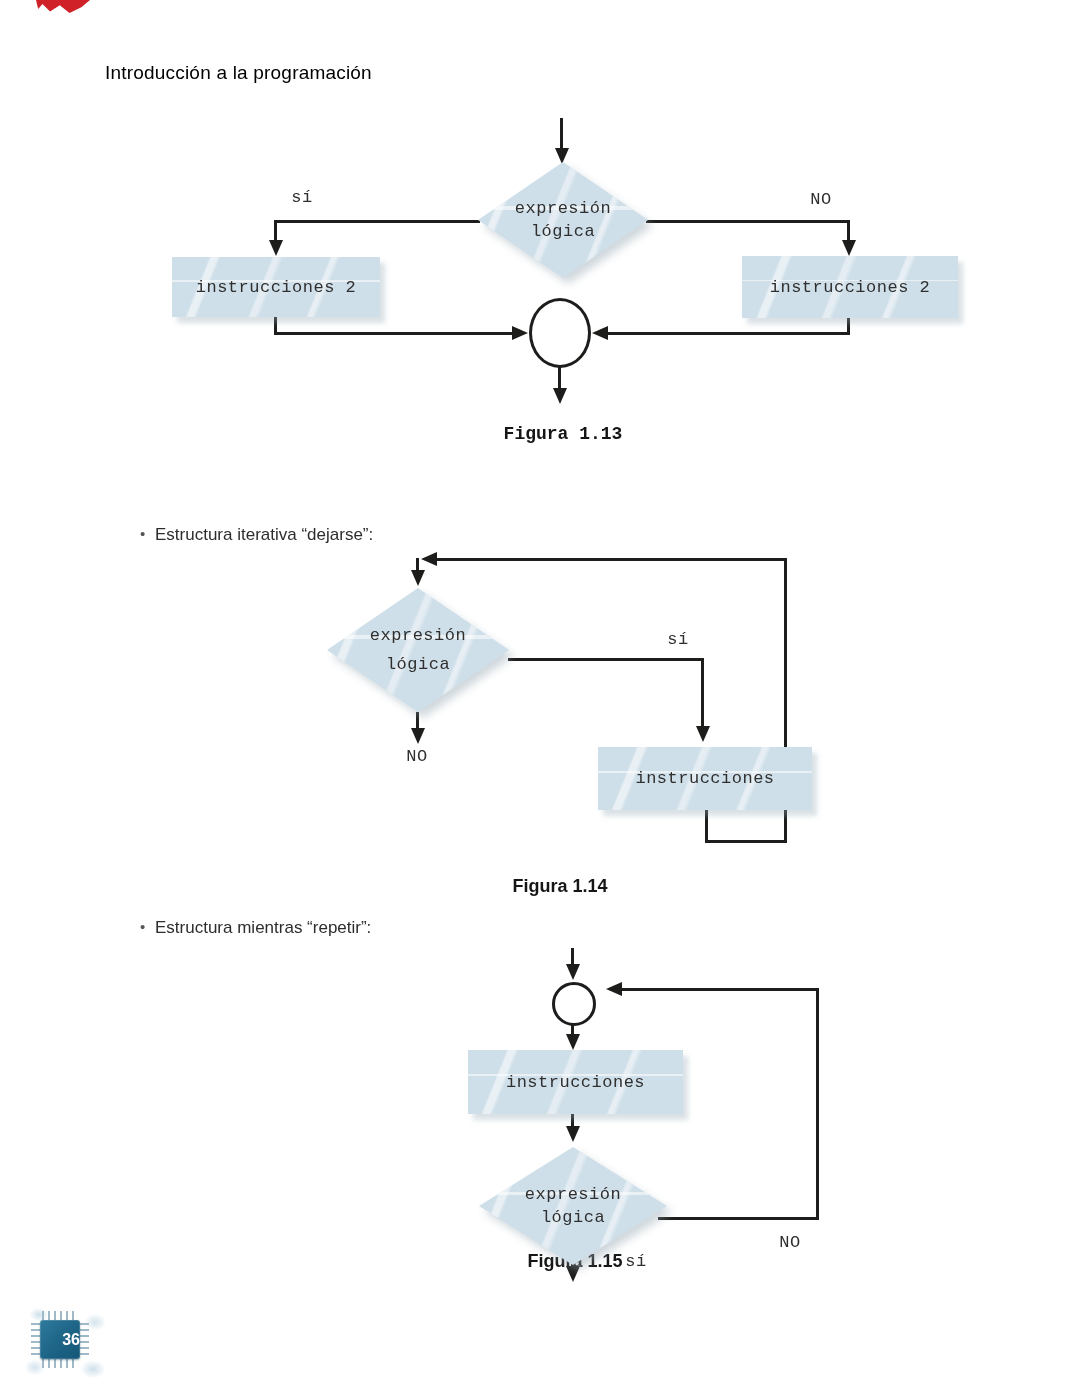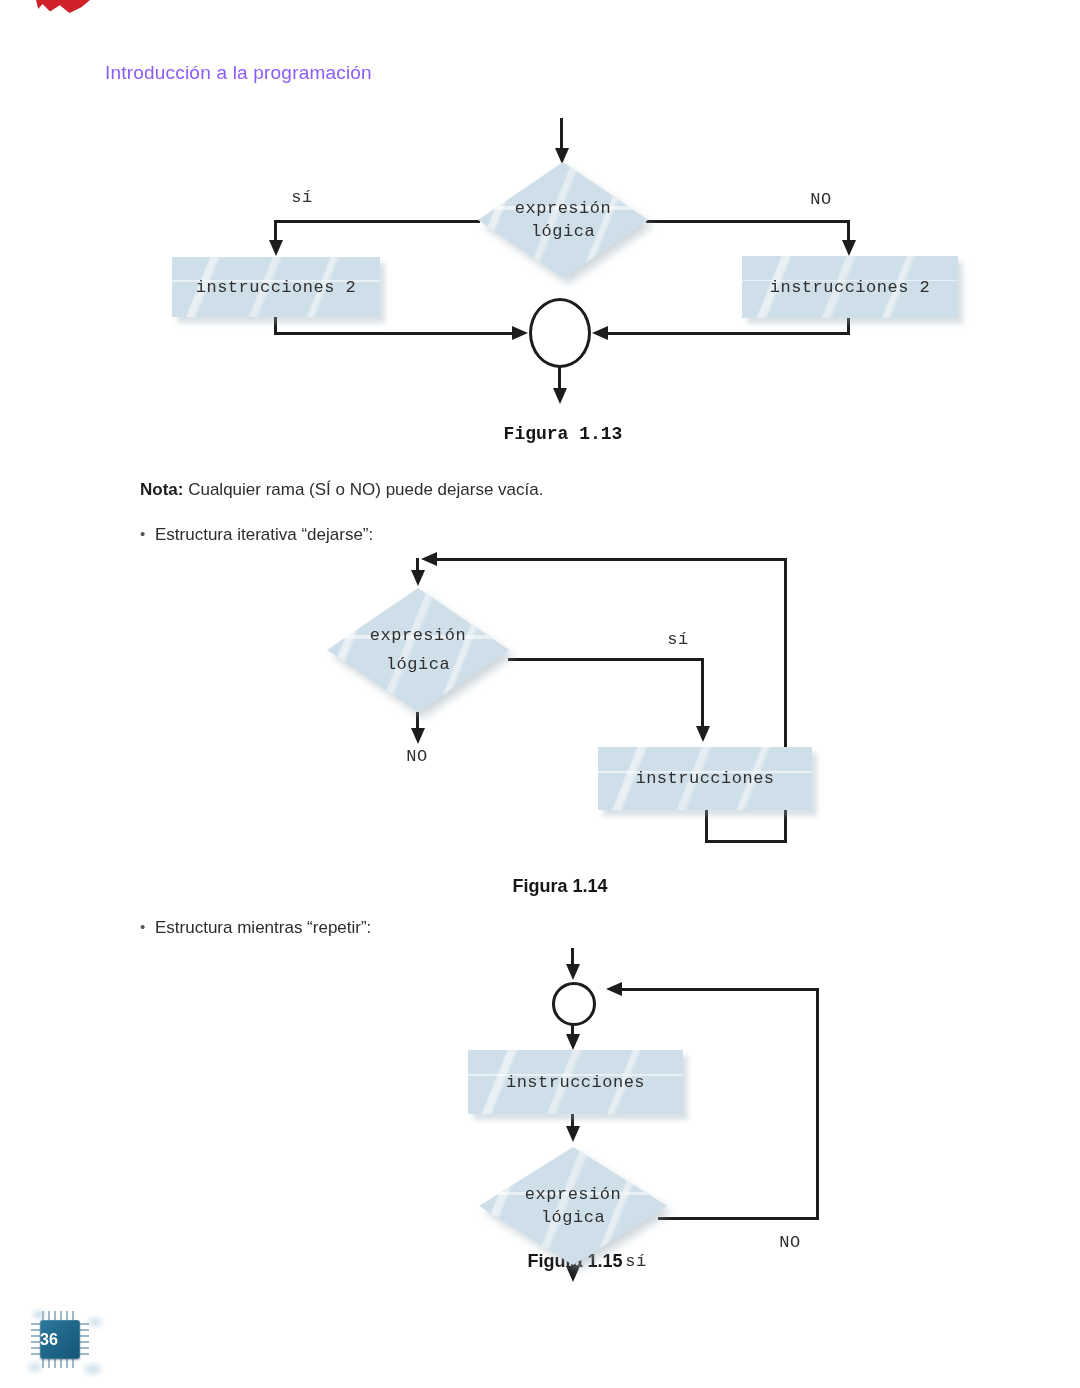"Introducción a la programación" .hdr { color: #8b5cf6 -> #000000 }
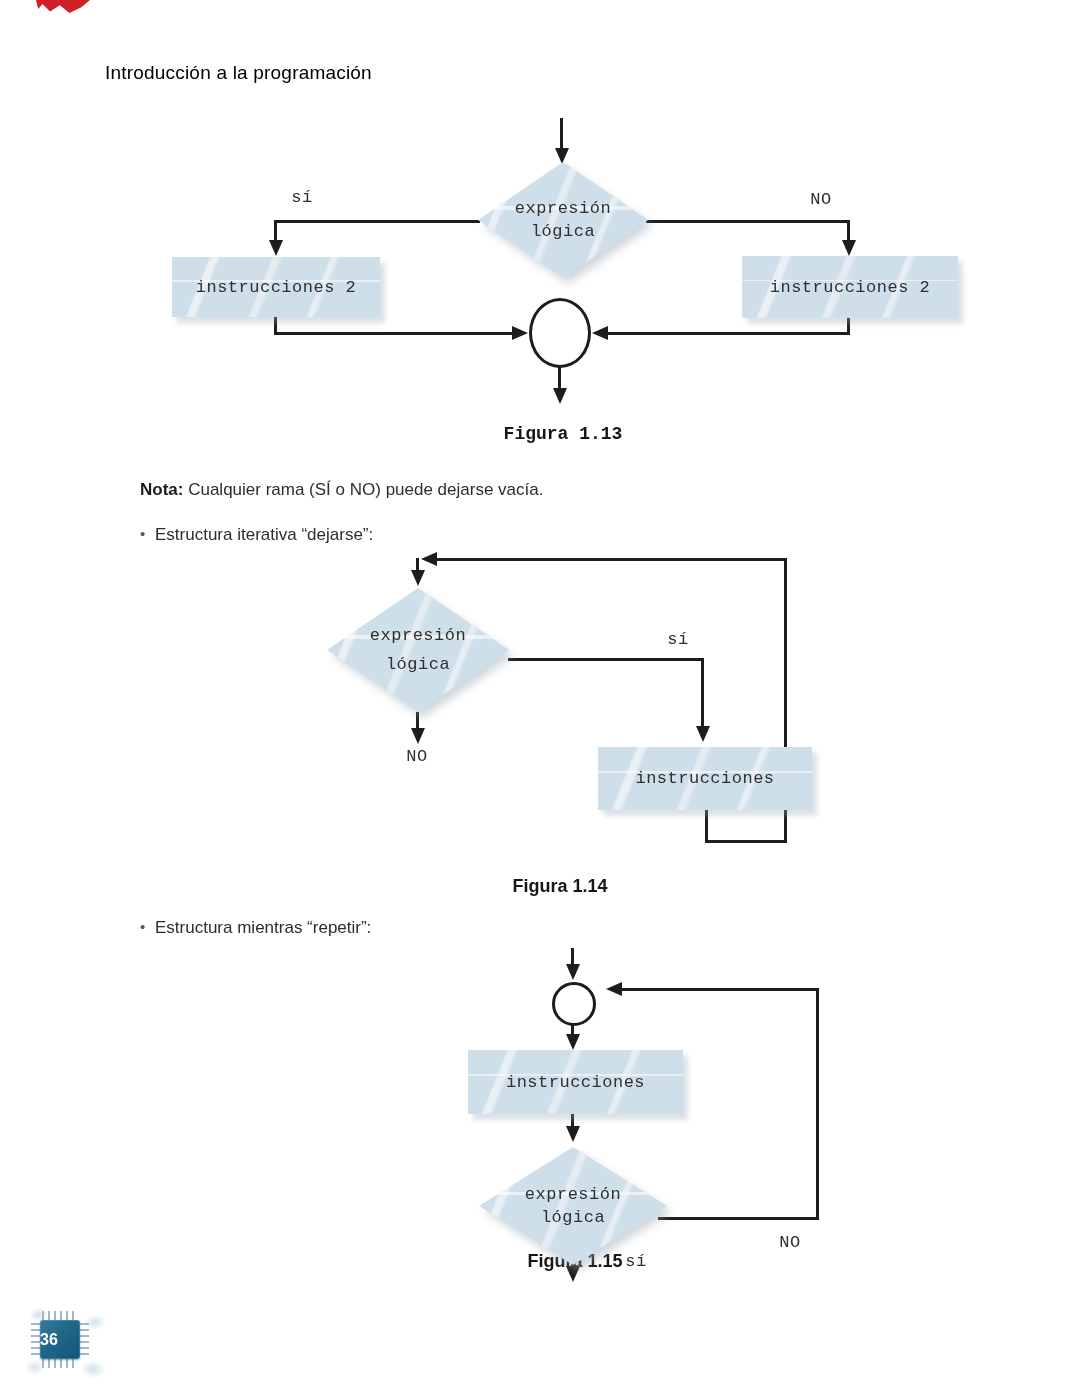"Nota: Cualquier rama (SÍ o" div.body-line { html: <div> <span>Nota:</span><span> Cualquier rama (SÍ o NO) puede dejarse vacía.</span> </div> -> none }
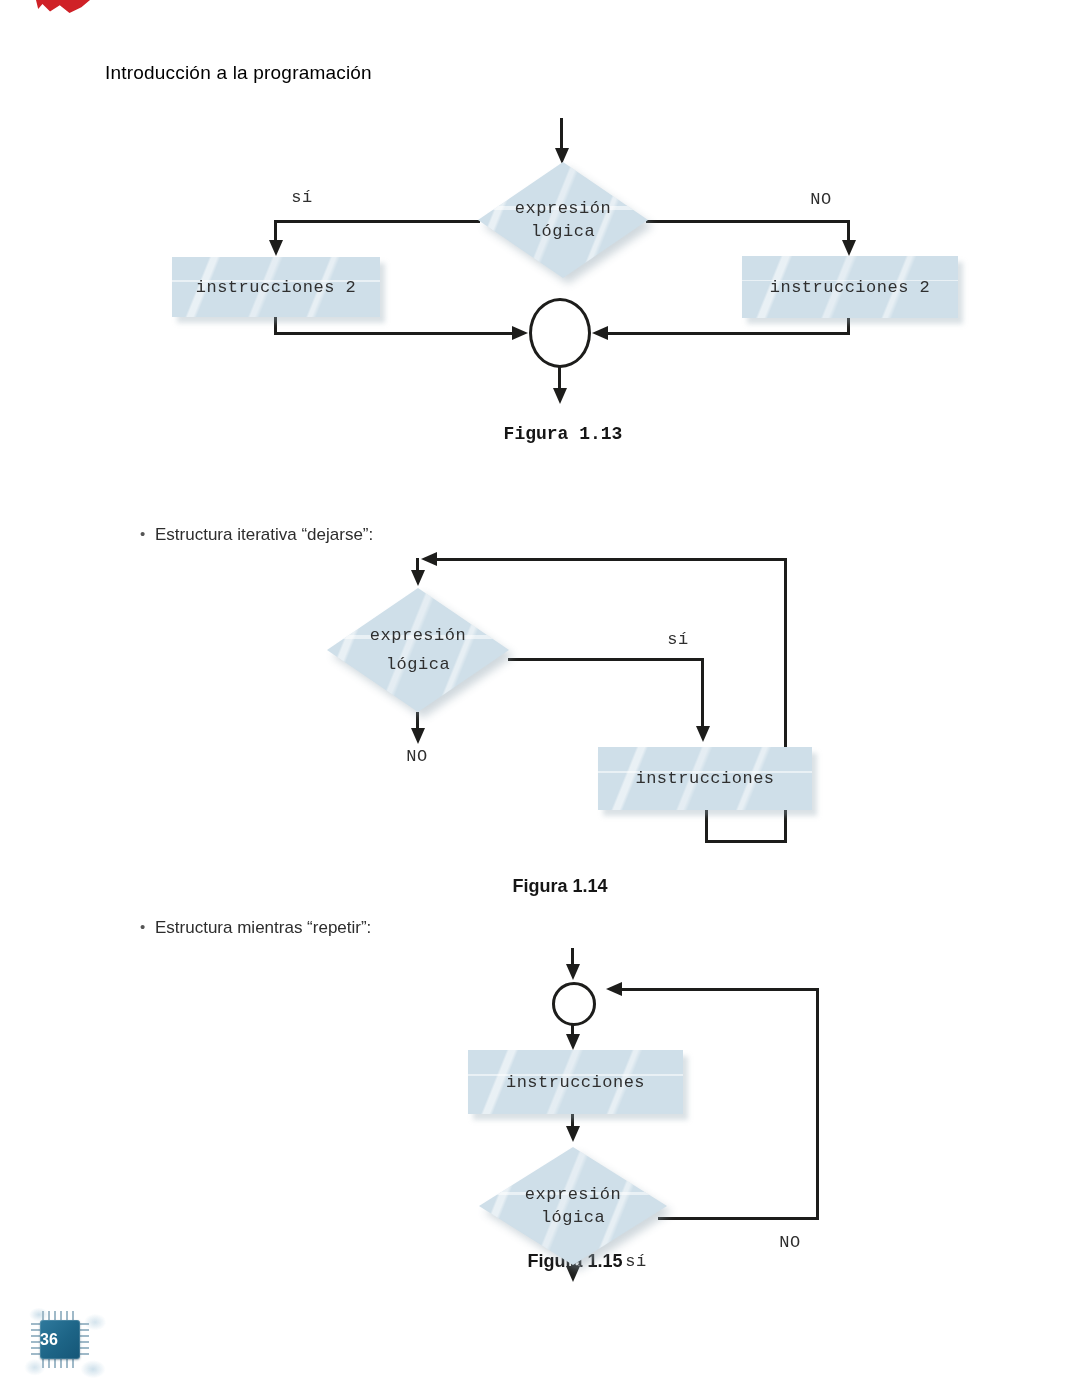"36" .chip { justify-content: flex-start -> flex-end }
